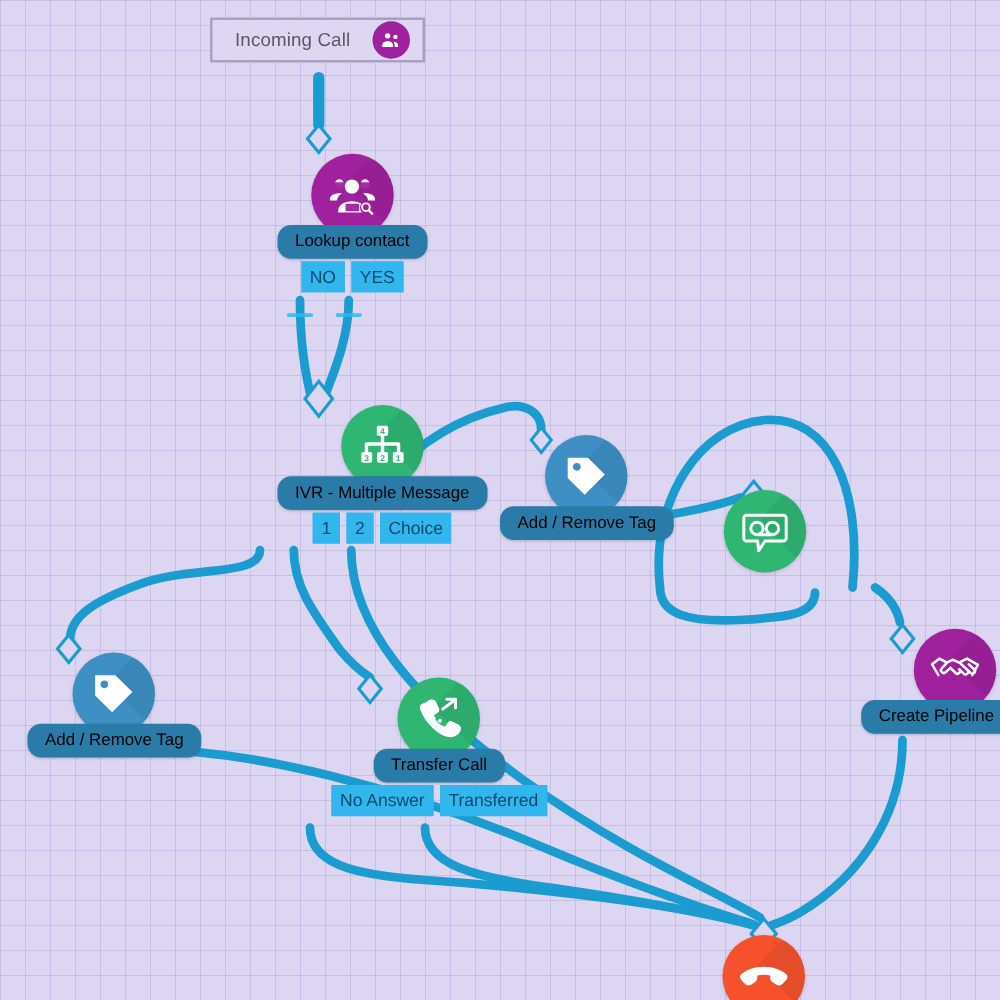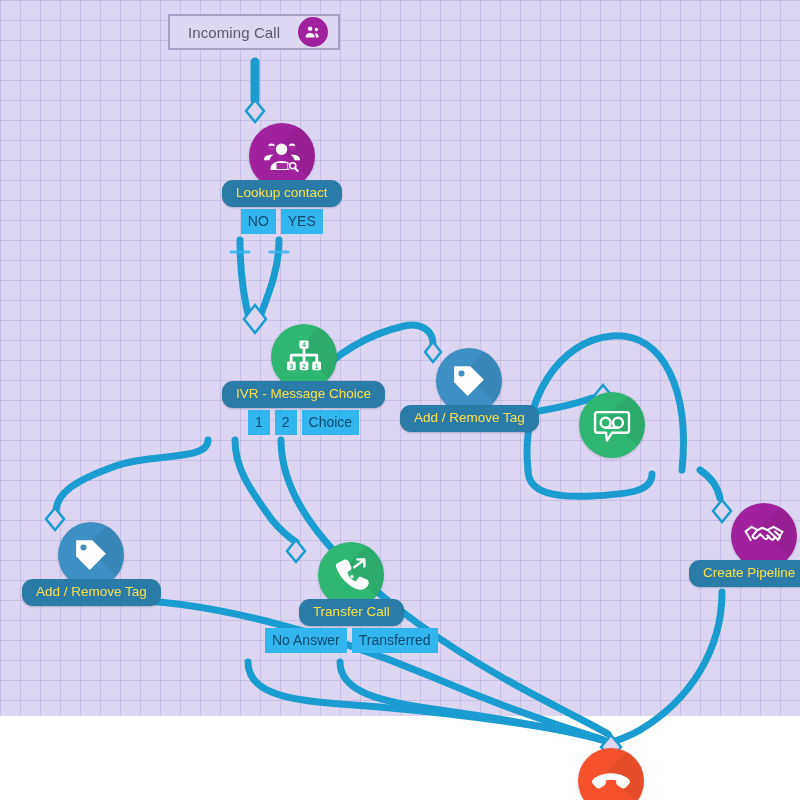"Incoming Call" #canvas { height: 716px -> 800px }
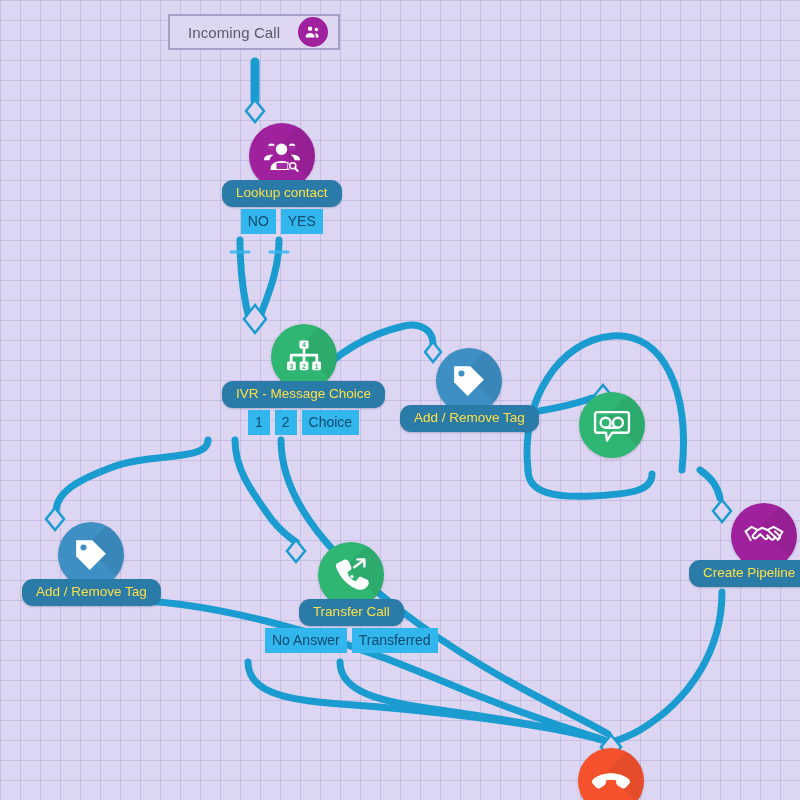"Lookup contact" .node-label { color: #fde047 -> #000000 }
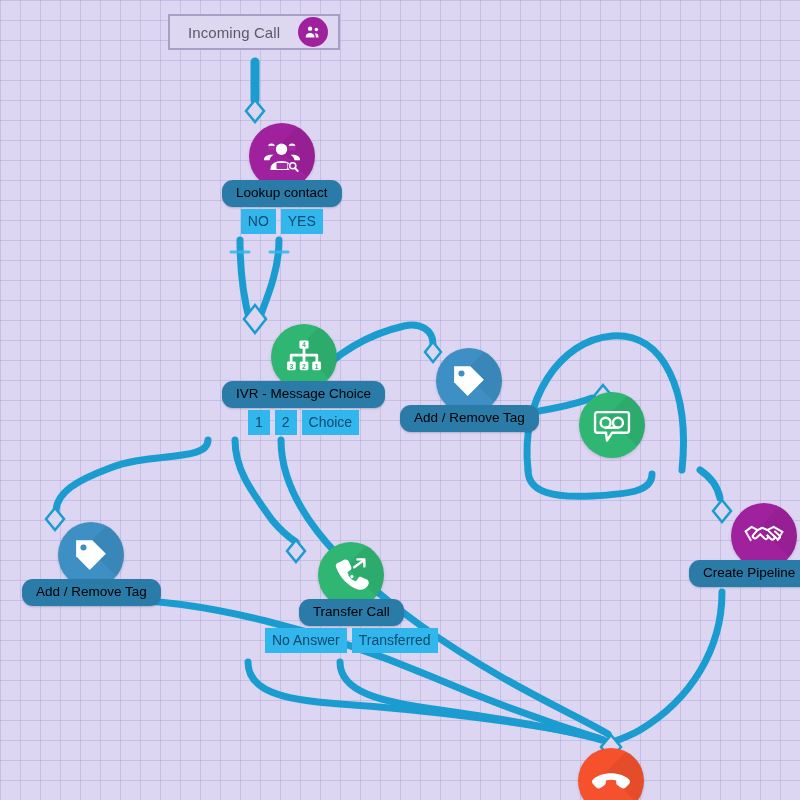"IVR - Message Choice" div.node-label { text: Message Choice -> Multiple Message }
